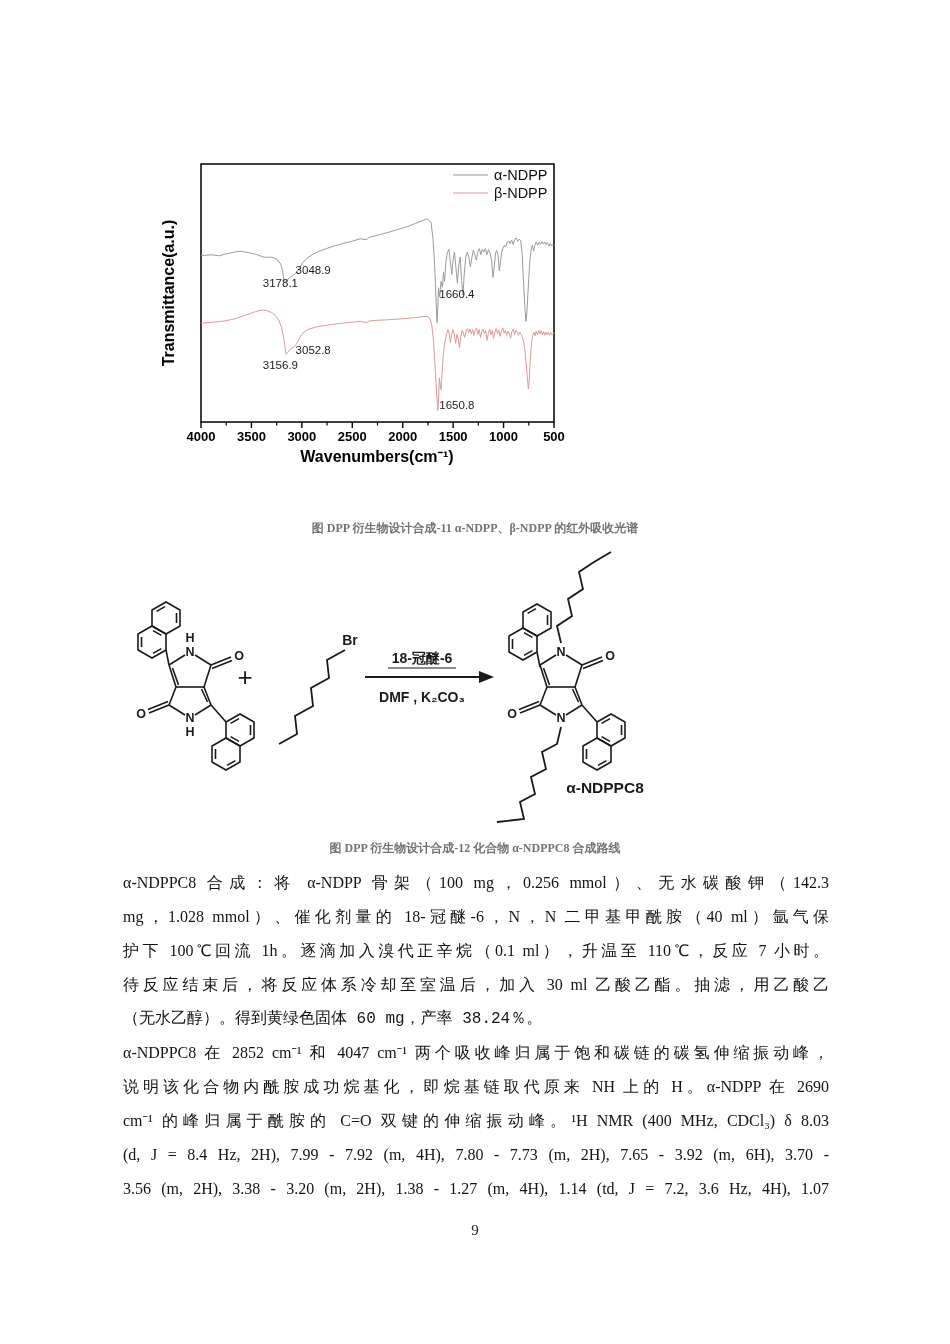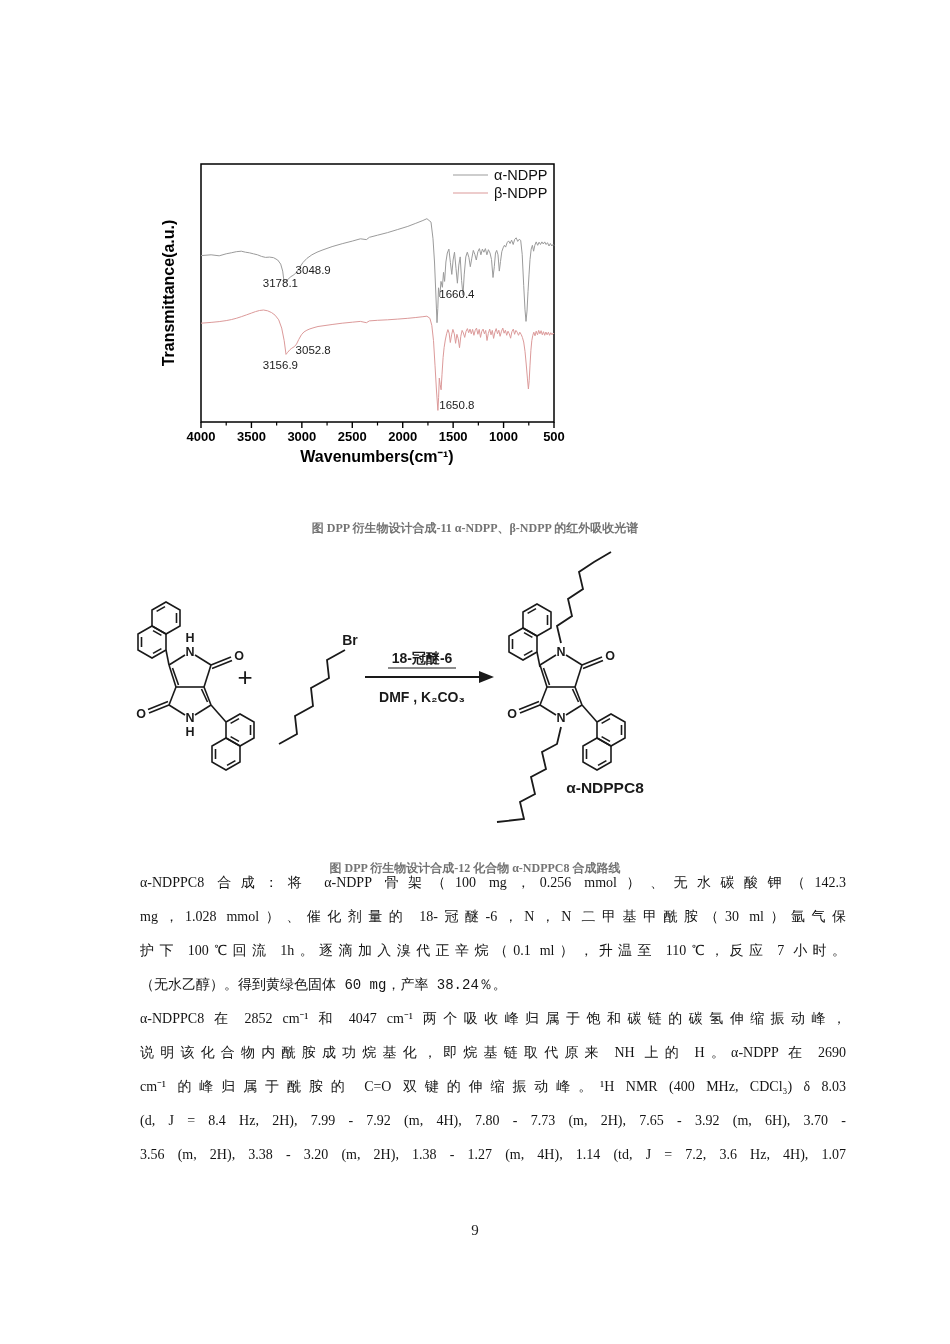"图 DPP 衍生物设计合成-12 化合物 α-NDPPC8" div.caption { top: 860px -> 840px }
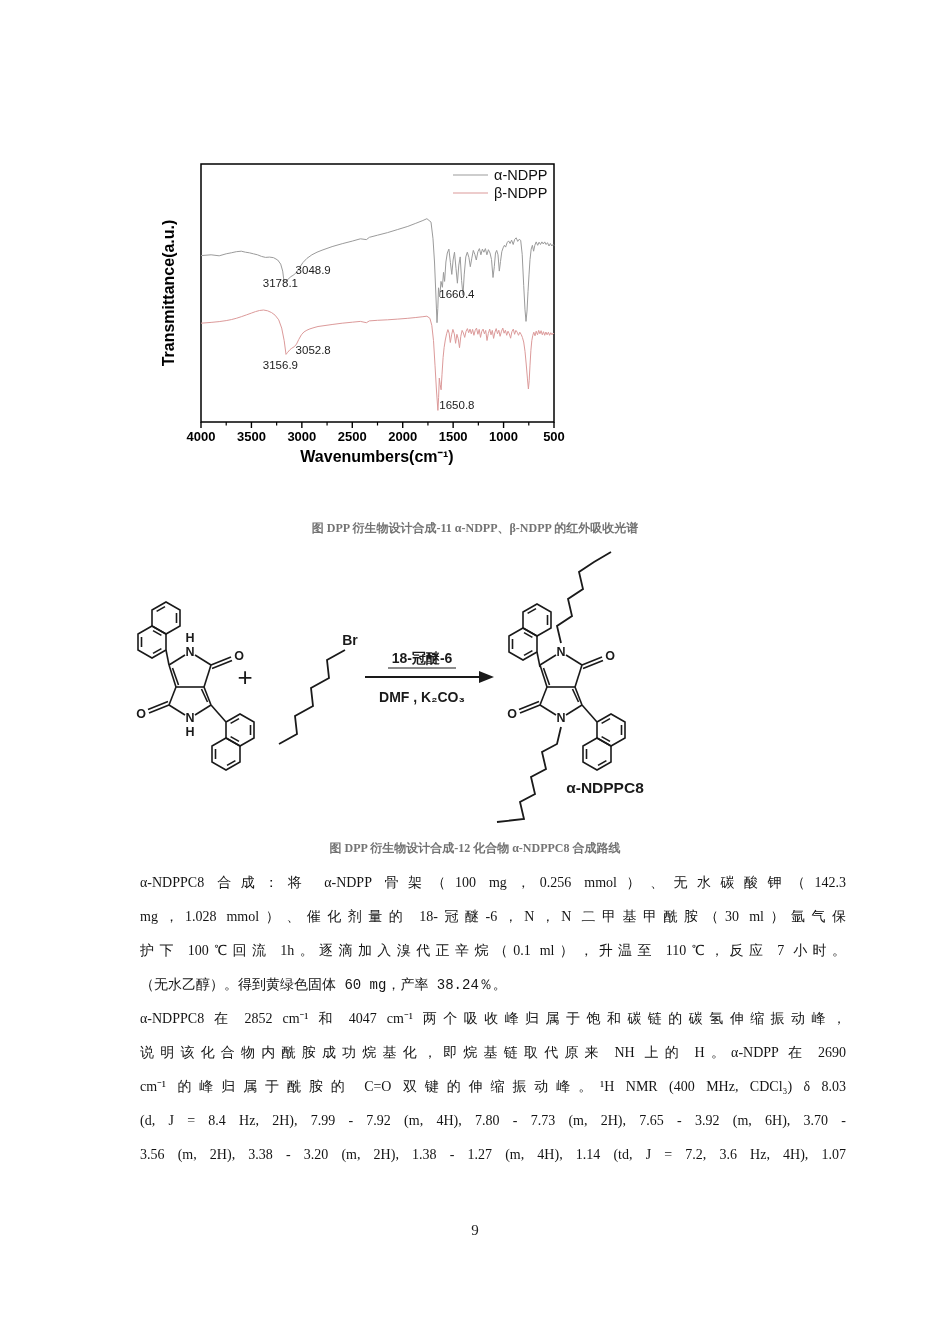"α-NDPPC8 合成：将 α-NDPP 骨架（100 mg，0.256" .bl { font-size: 14px -> 16px; margin-left: 17px -> none }
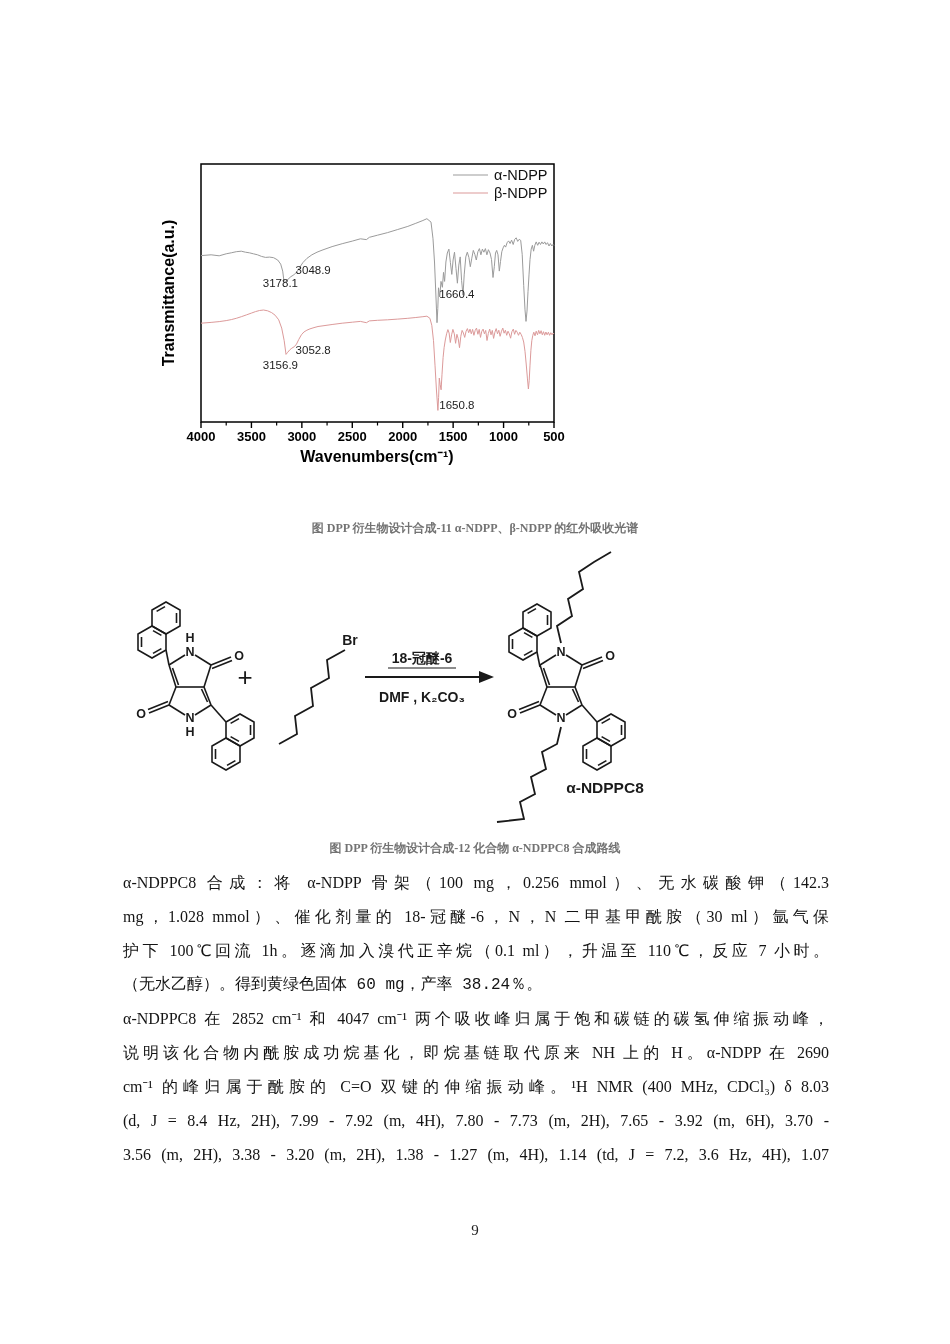"mg，1.028 mmol）、催化剂量的 18-冠醚-6，N，N" div.bl { text: 30 -> 40 }
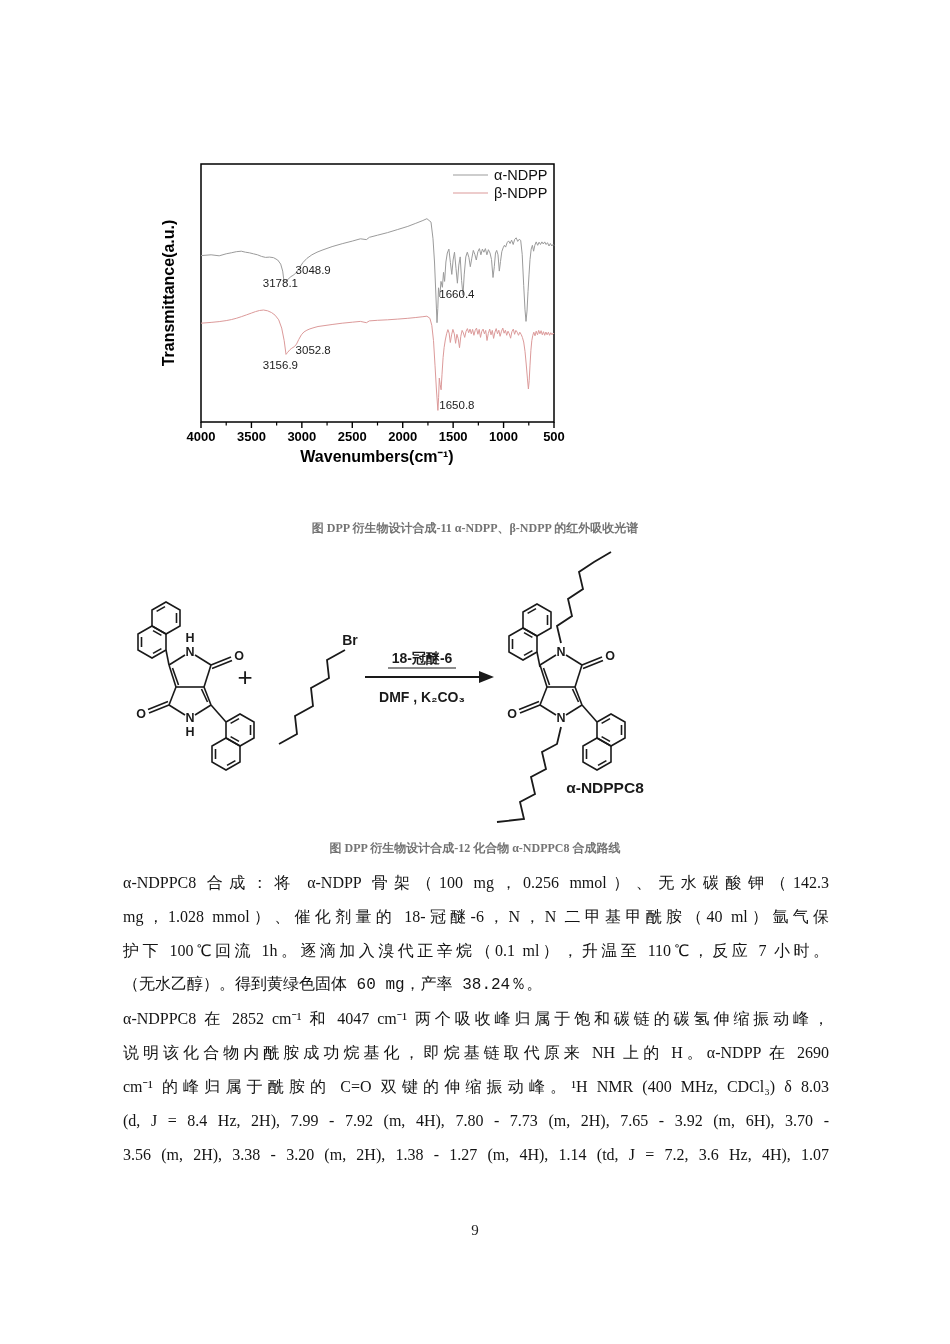"待反应结束后，将反应体系冷却至室温后，加入 30 ml 乙酸乙酯。抽滤，用乙酸乙" div.bl { html: none -> <div>待反应结束后，将反应体系冷却至室温后，加入 30 ml 乙酸乙酯。抽滤，用乙酸乙</div> }
